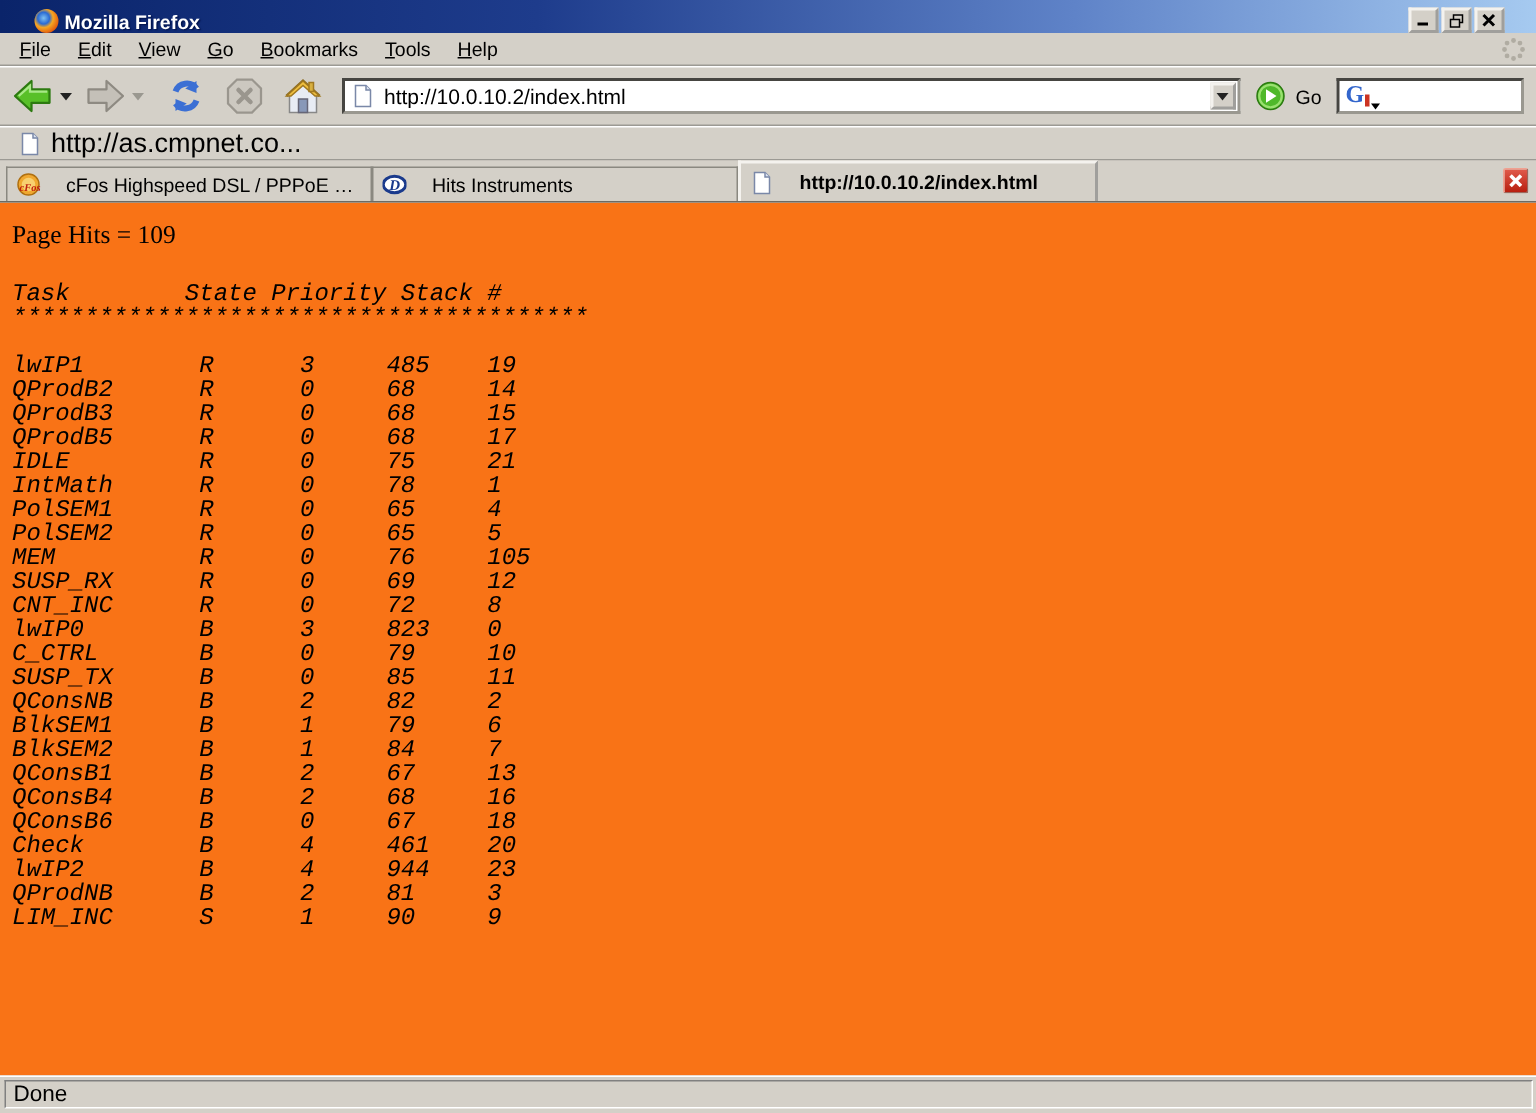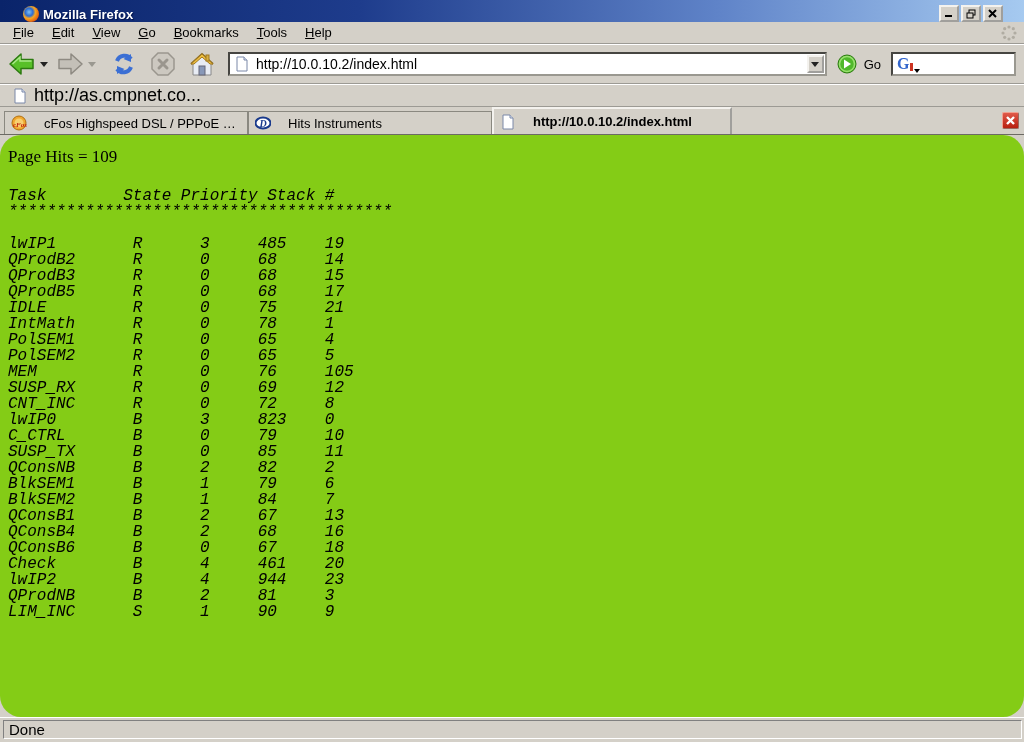"Page Hits = 109" .content { background: #84cc16 -> #f97316; border-radius: 21px -> none }
